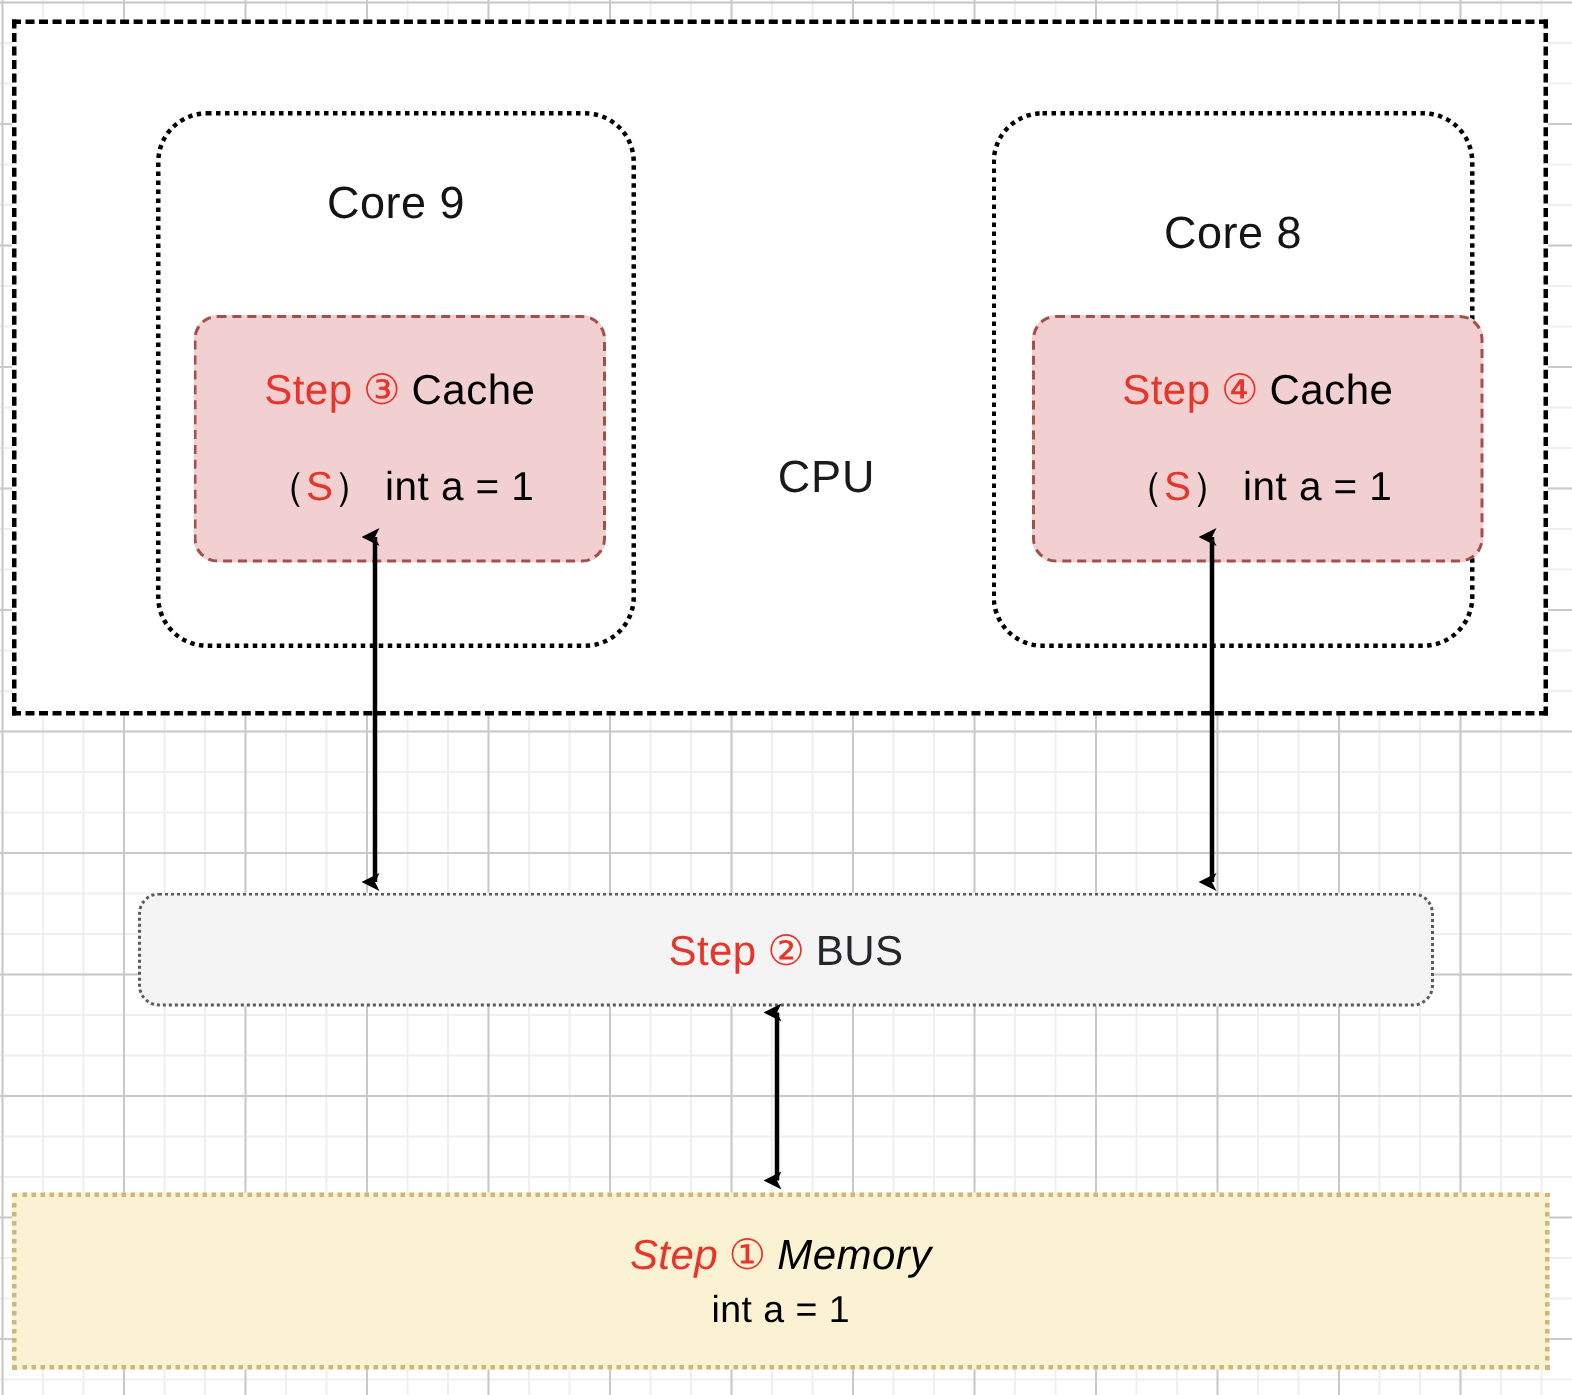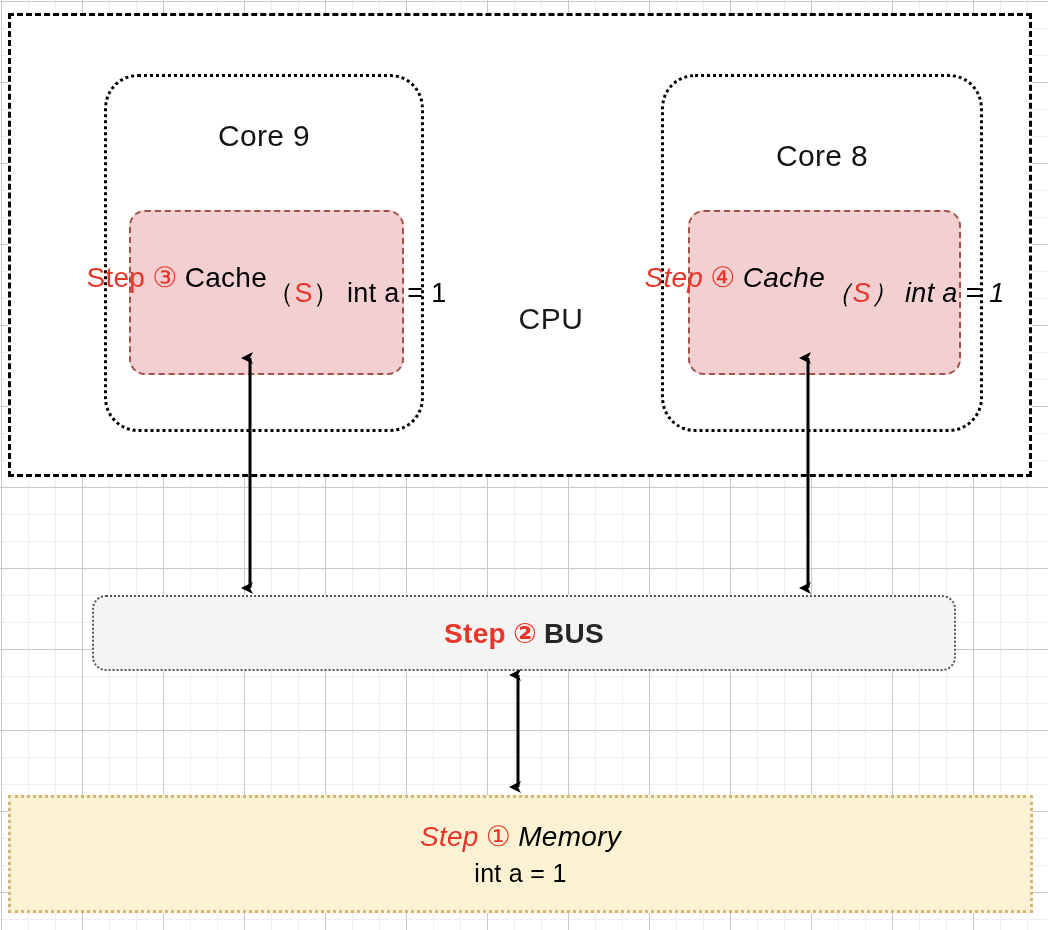"Step ③ Cache" .cache-box { flex-direction: row -> column }
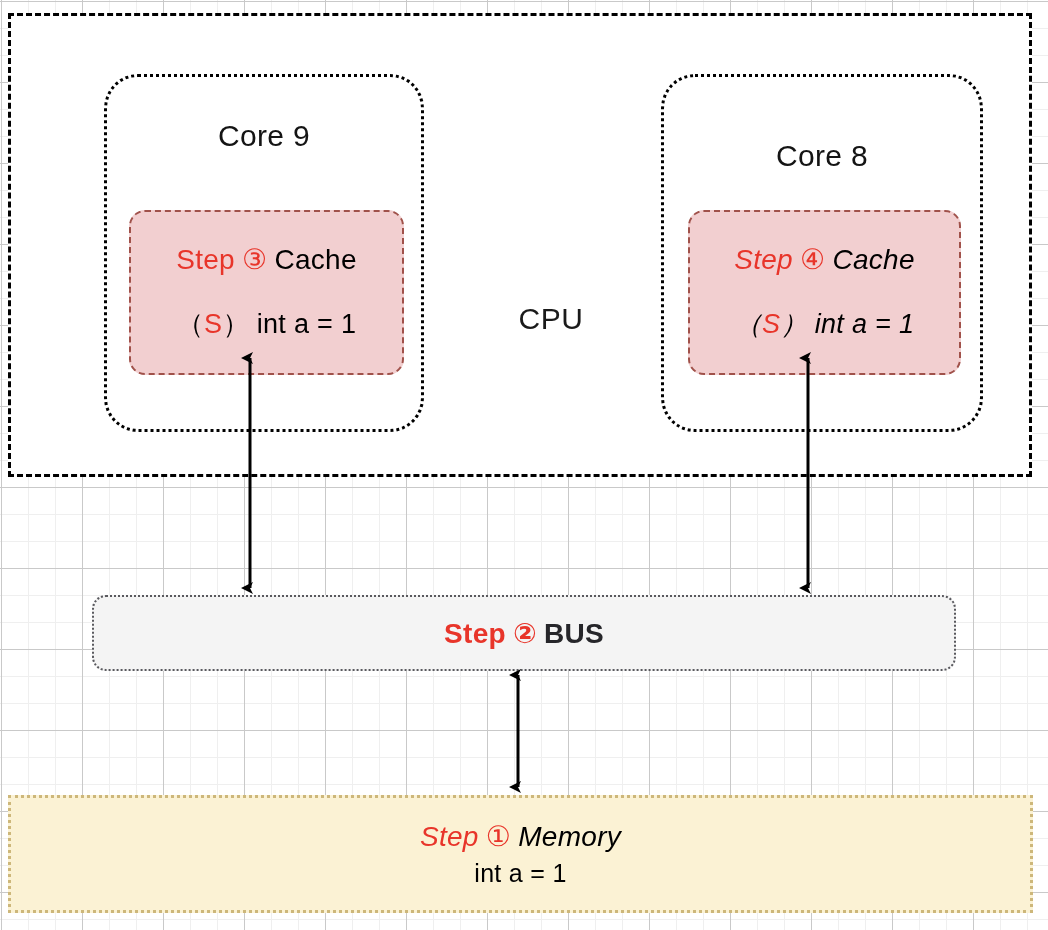"Step ④ Cache" #cache-1 { font-style: italic -> none; width: 273px -> 301px }
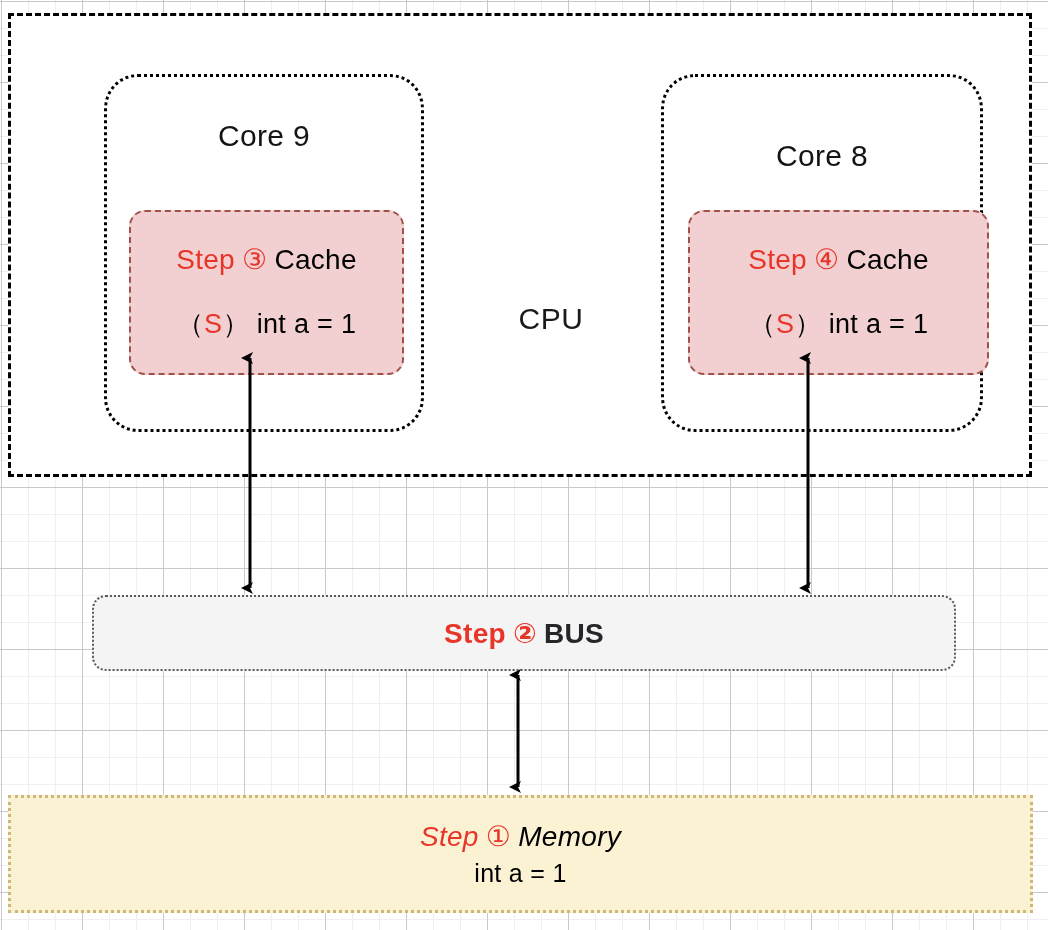"Step ② BUS" .bus-box { font-weight: bold -> none }
